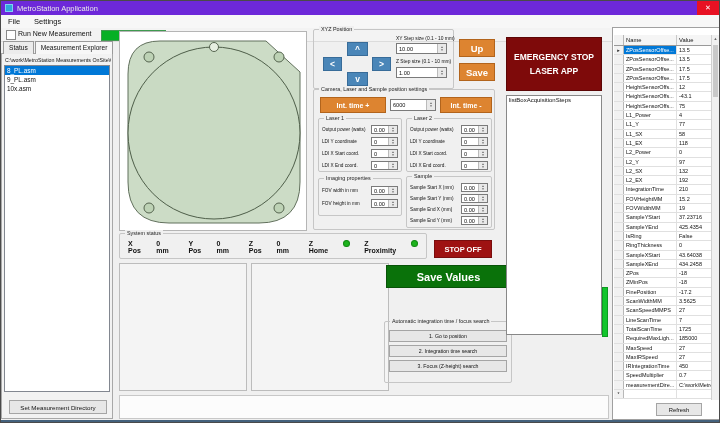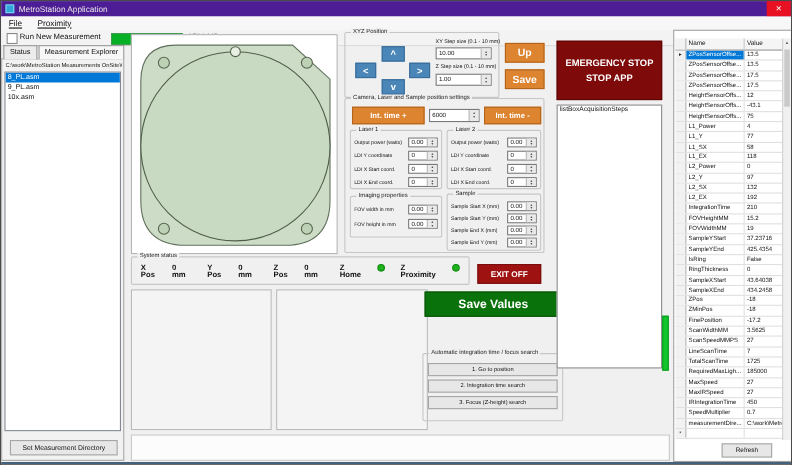"MetroStation Application" .titlebar { background: #4c1d95 -> #6d28d9 }
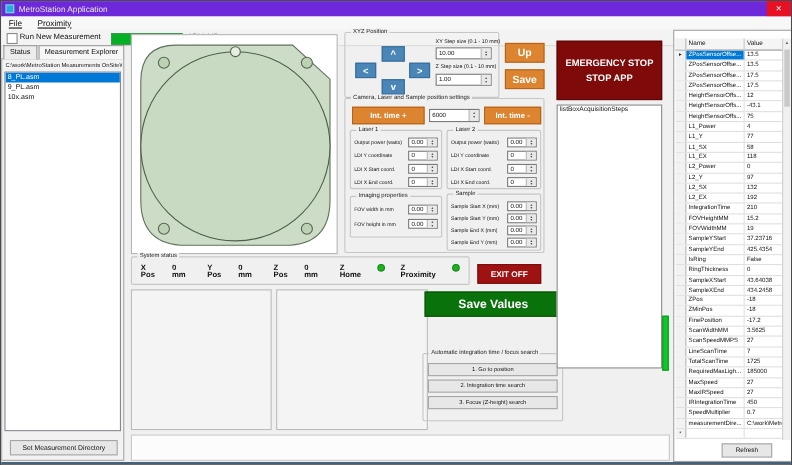"File" .menu-item { text-decoration: underline -> none }
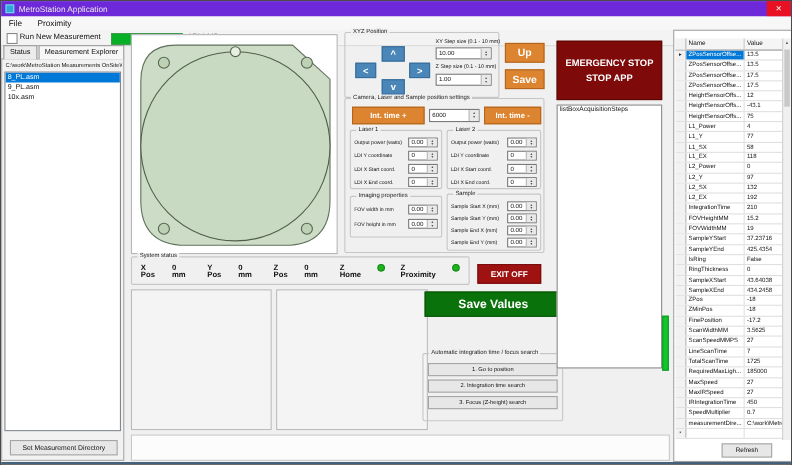"Proximity" span.menu-item { text: Proximity -> Settings }
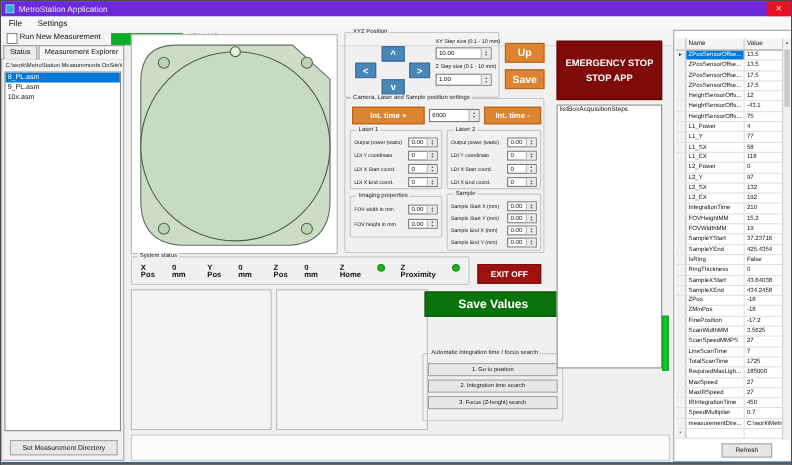"STOP APP" span { text: STOP -> LASER }
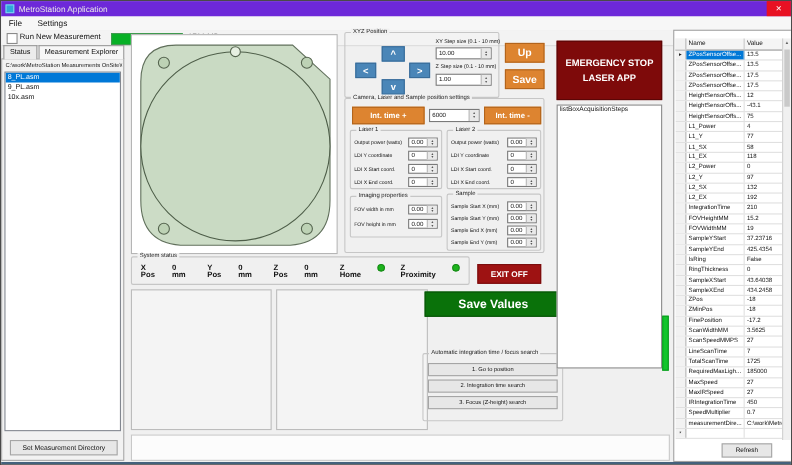"EXIT OFF" div.laser-off { text: EXIT -> STOP }
